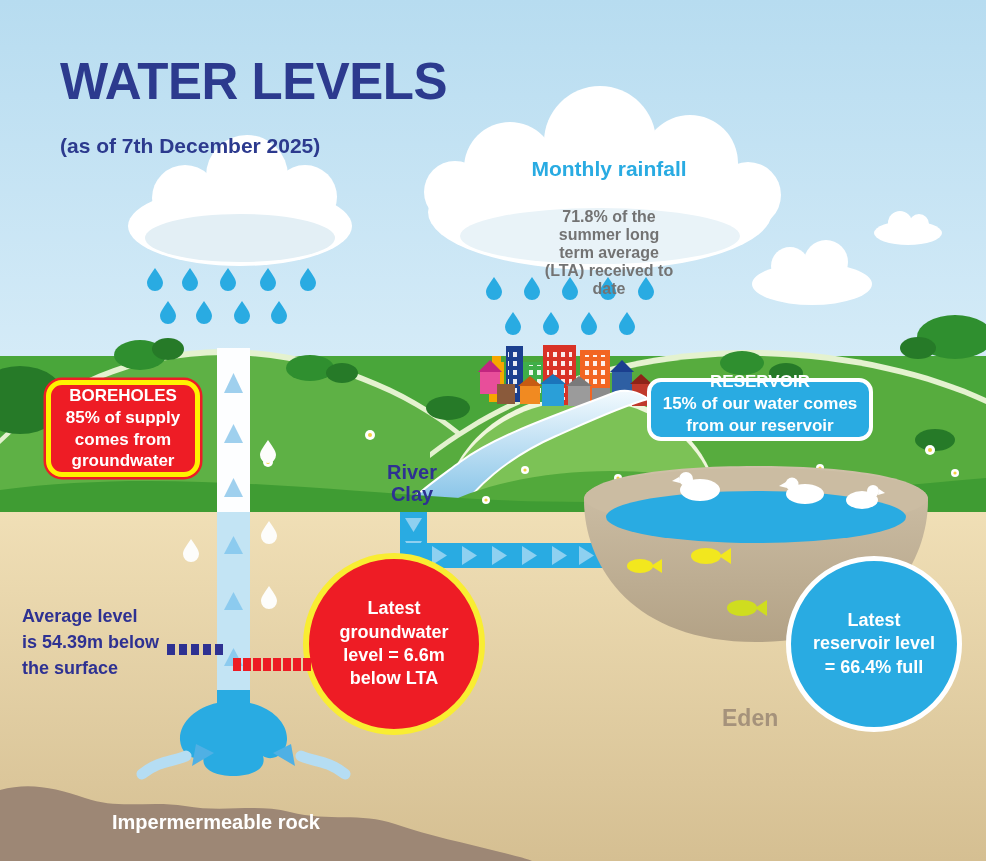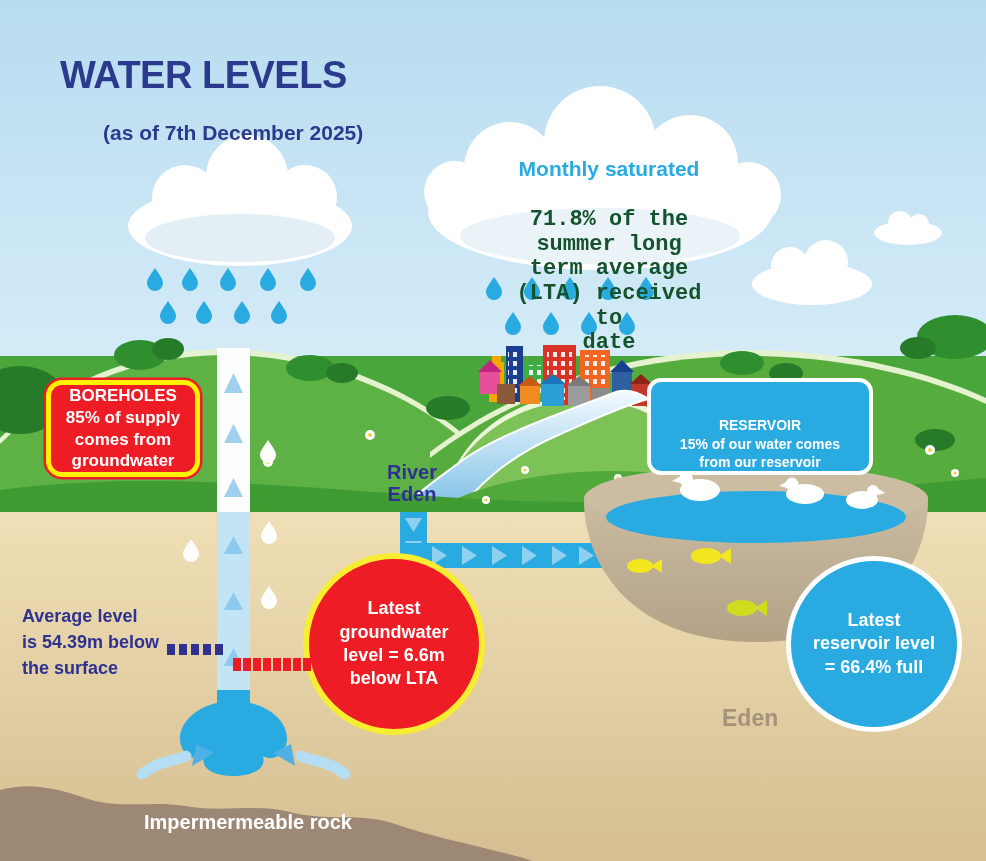"WATER LEVELS" .title-heading { font-size: 38px -> 51px }
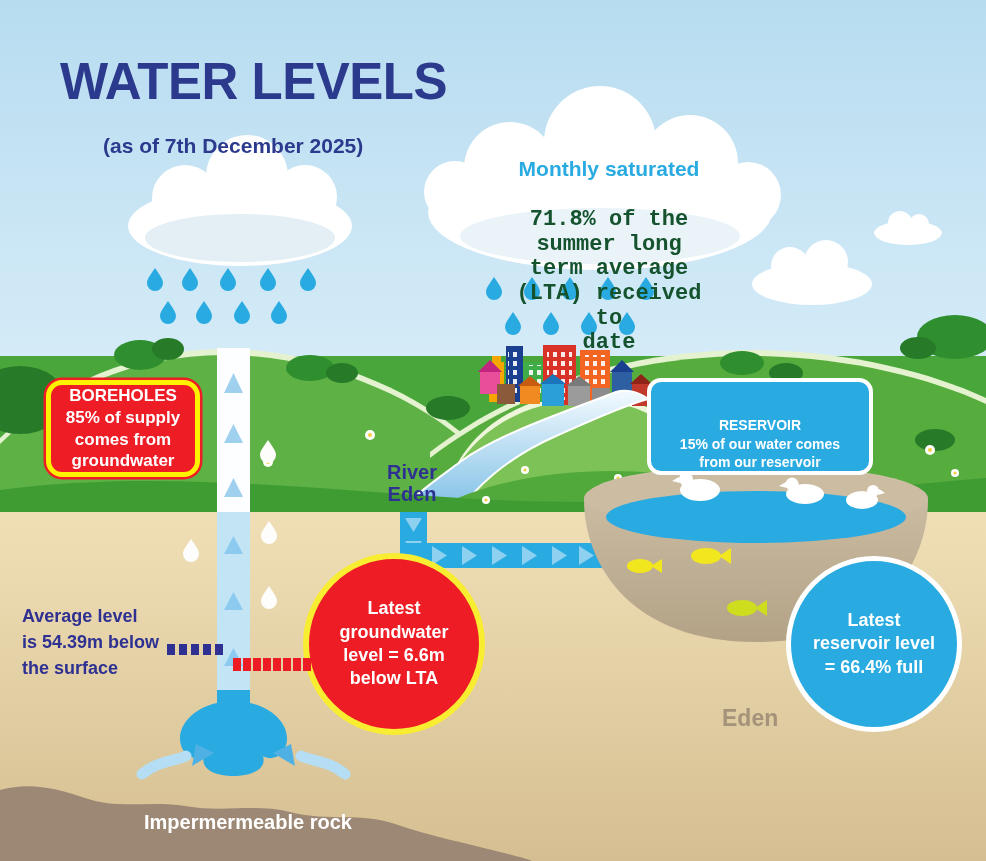"(as of 7th December 2025)" .title-sub { margin-left: 43px -> none }
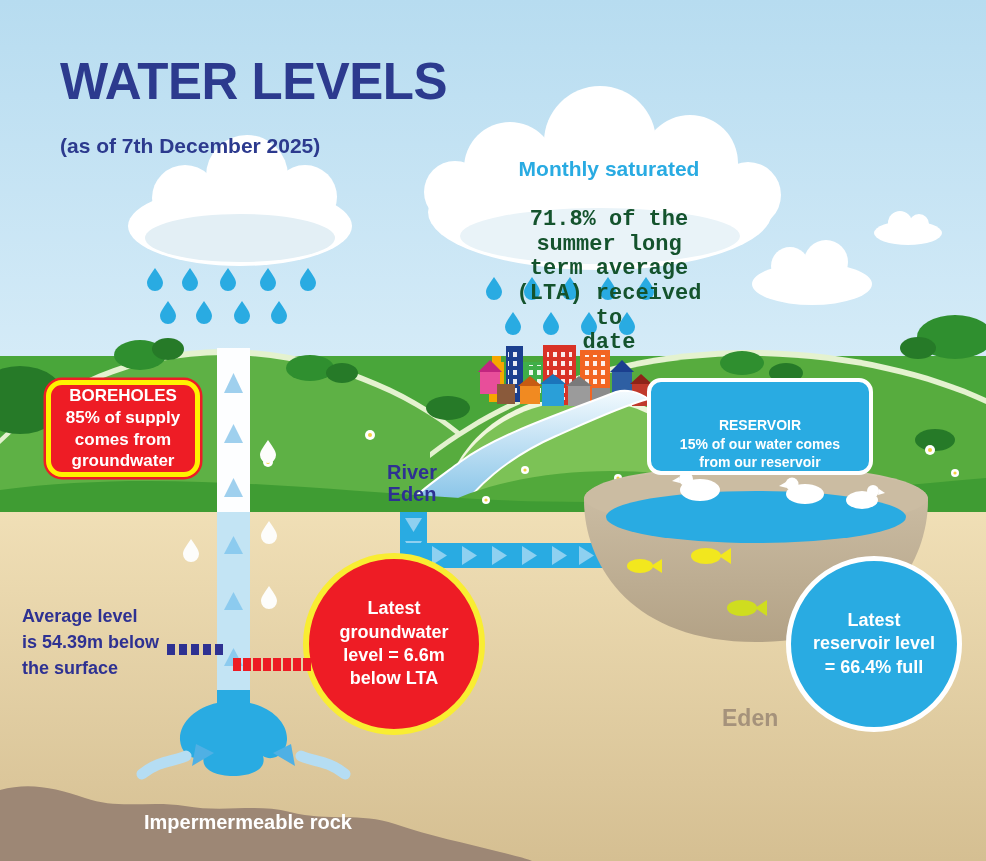"Monthly saturated" div.h { text: saturated -> rainfall }
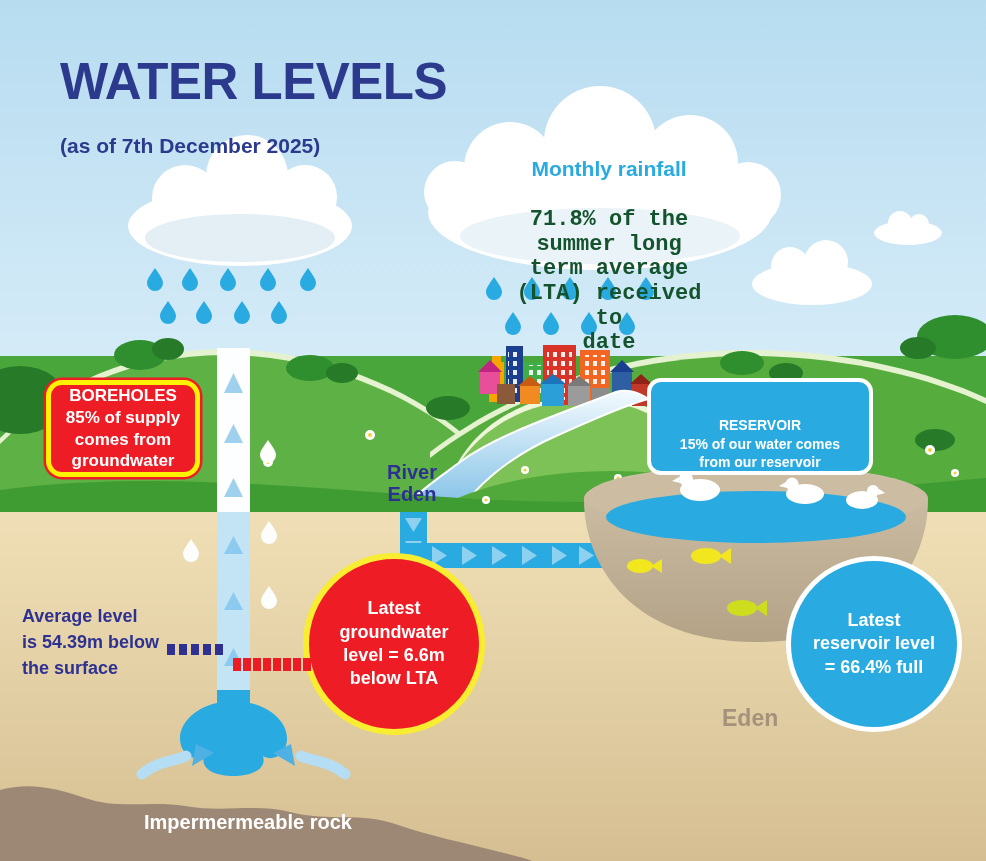"71.8% of the" .cloud-text .b { color: #14532d -> #737373; font-family: Liberation Mono, monospace -> none; font-size: 22px -> 16px }
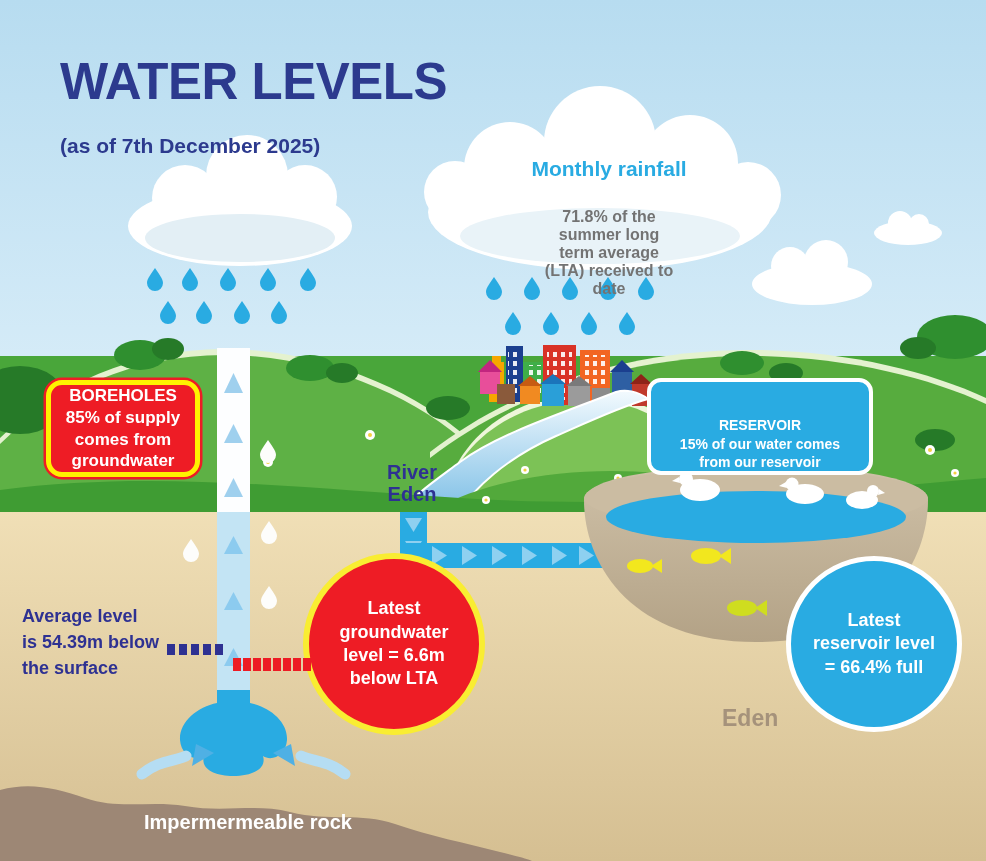"RESERVOIR" .reservoir-box { font-size: 14px -> 17px; height: 97px -> 63px }
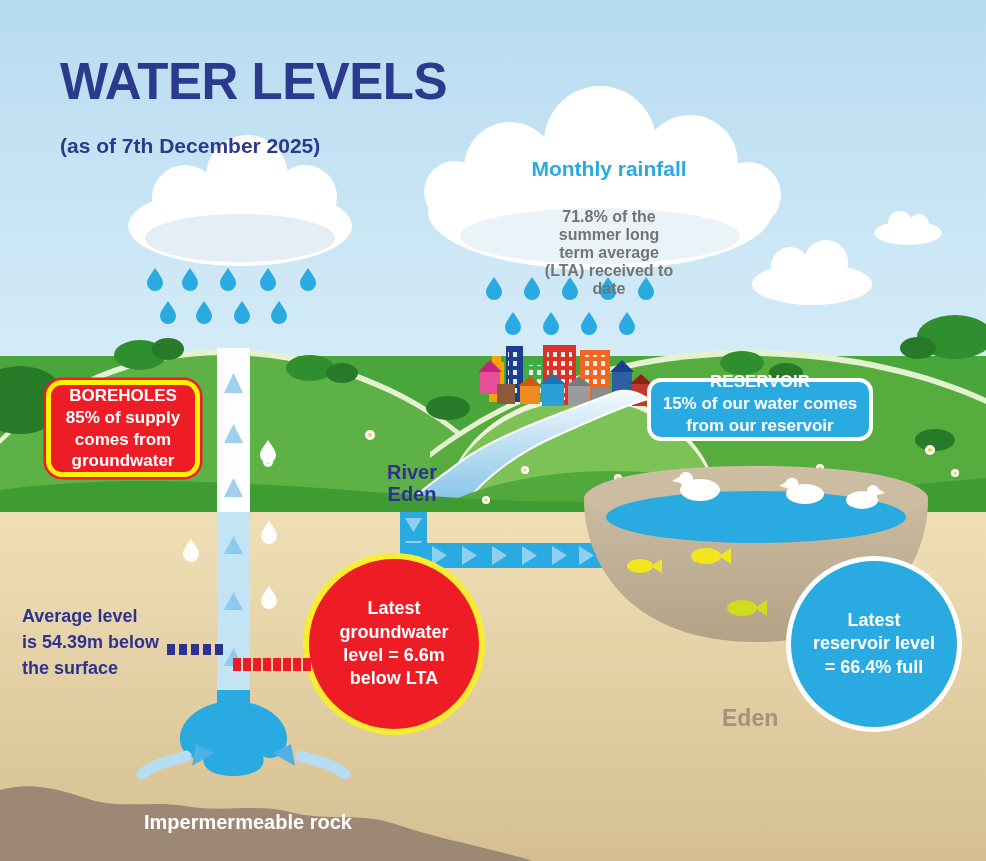"River" div.ov { text: Eden -> Clay }
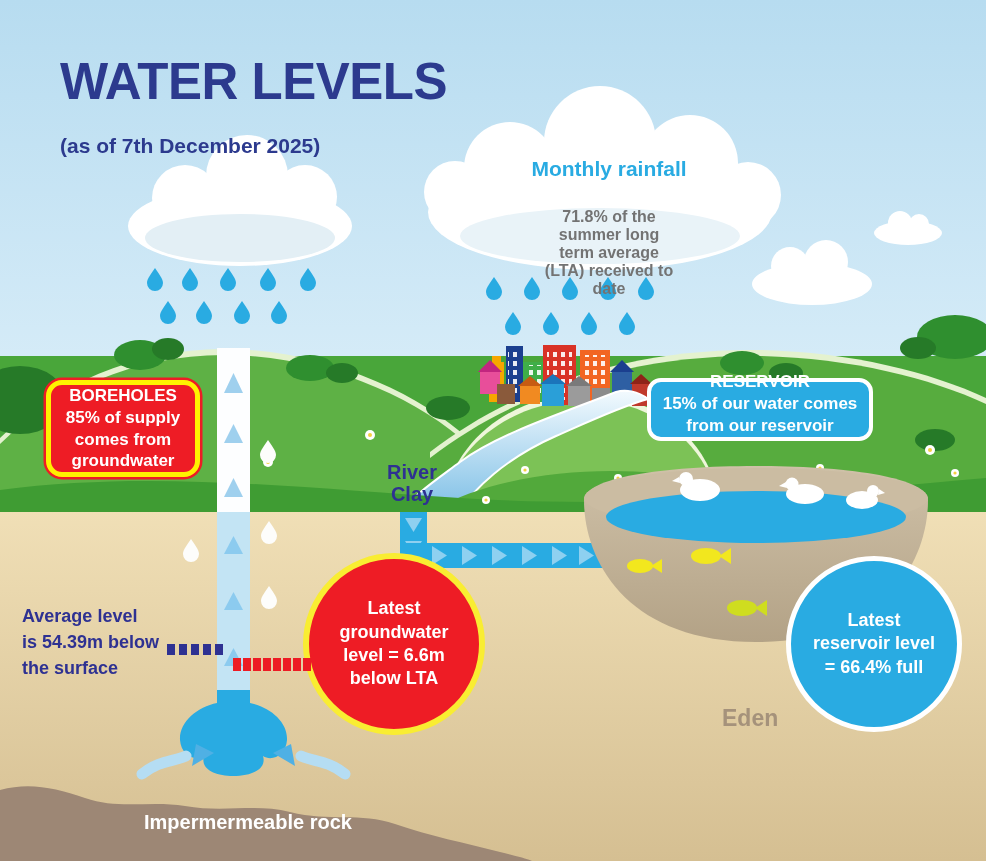"Impermermeable rock" .rock-label { left: 144px -> 112px }
